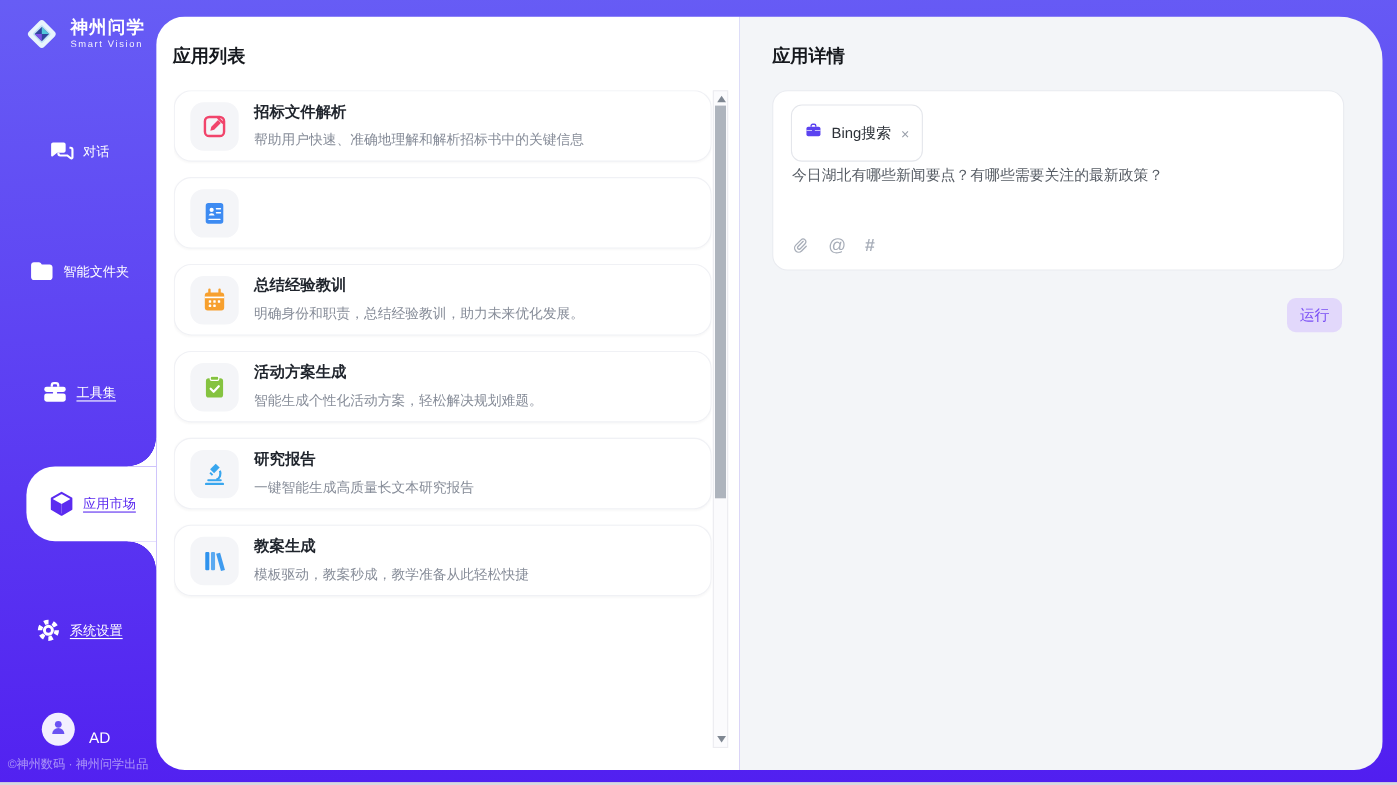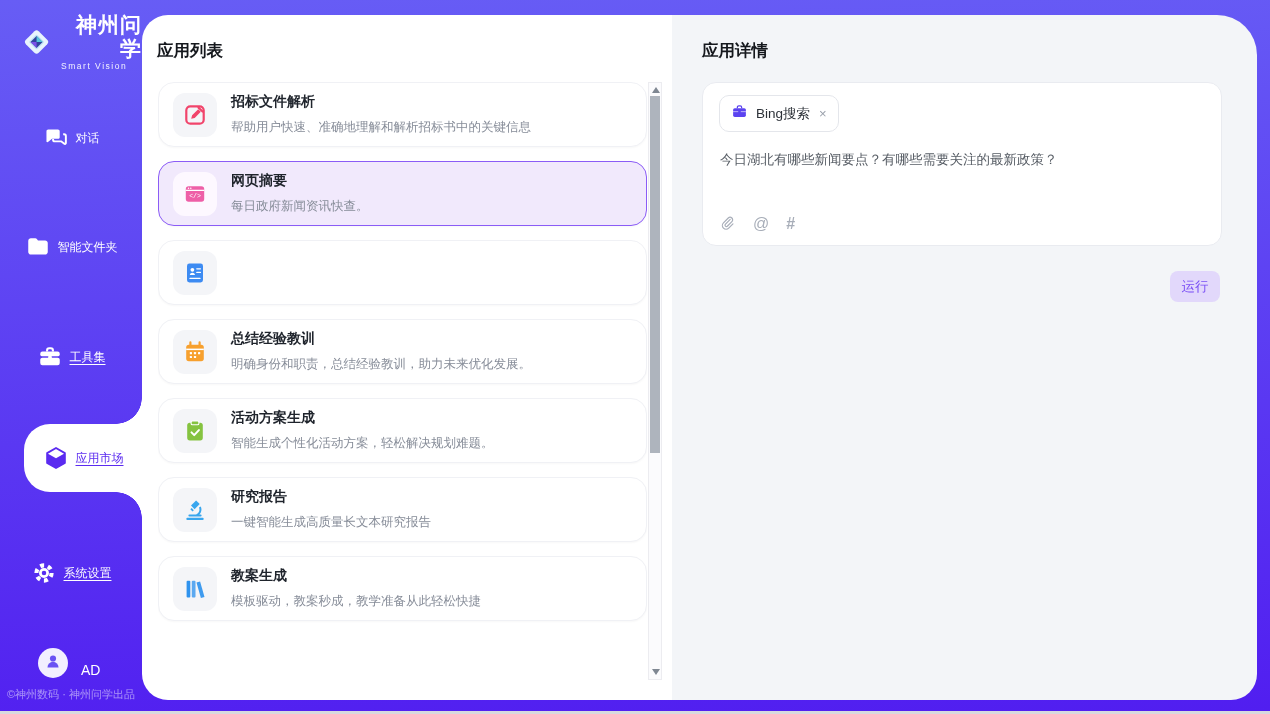"神州问学" .brand-name { font-size: 21px -> 16px; text-align: right -> none }
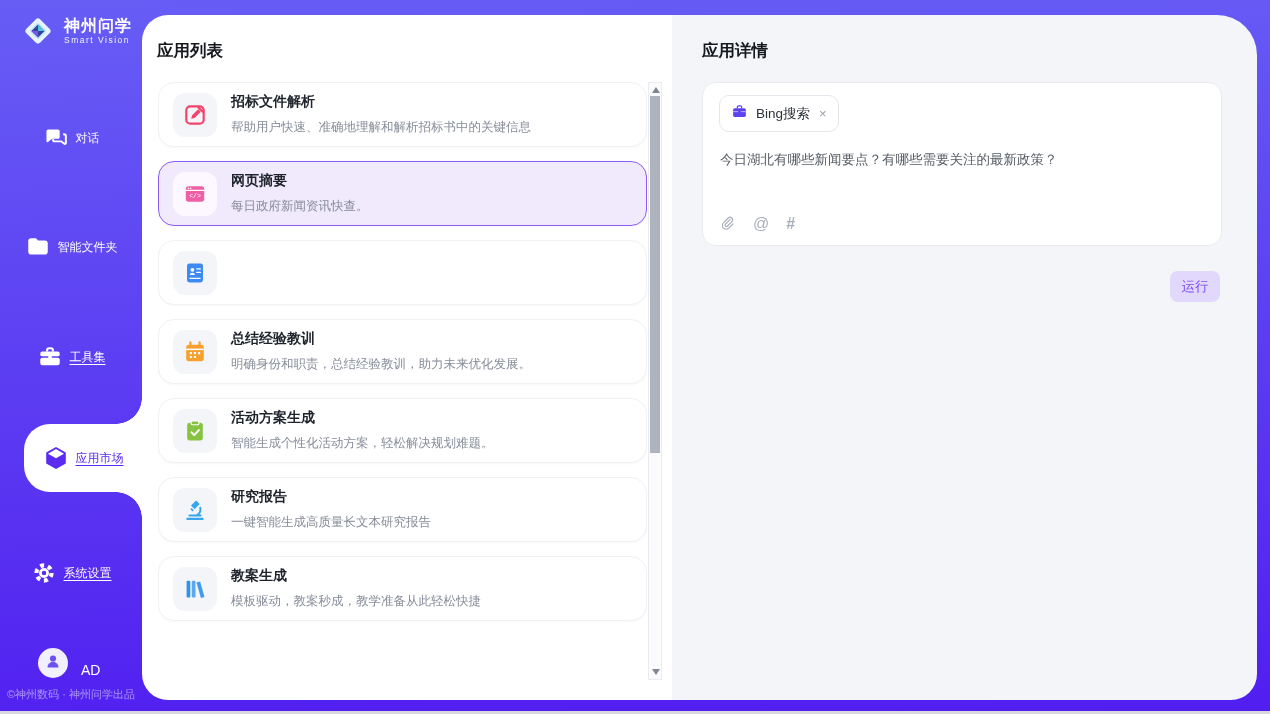"Bing搜索" .tool-tag { padding: 7px 11px -> 14px 11px }
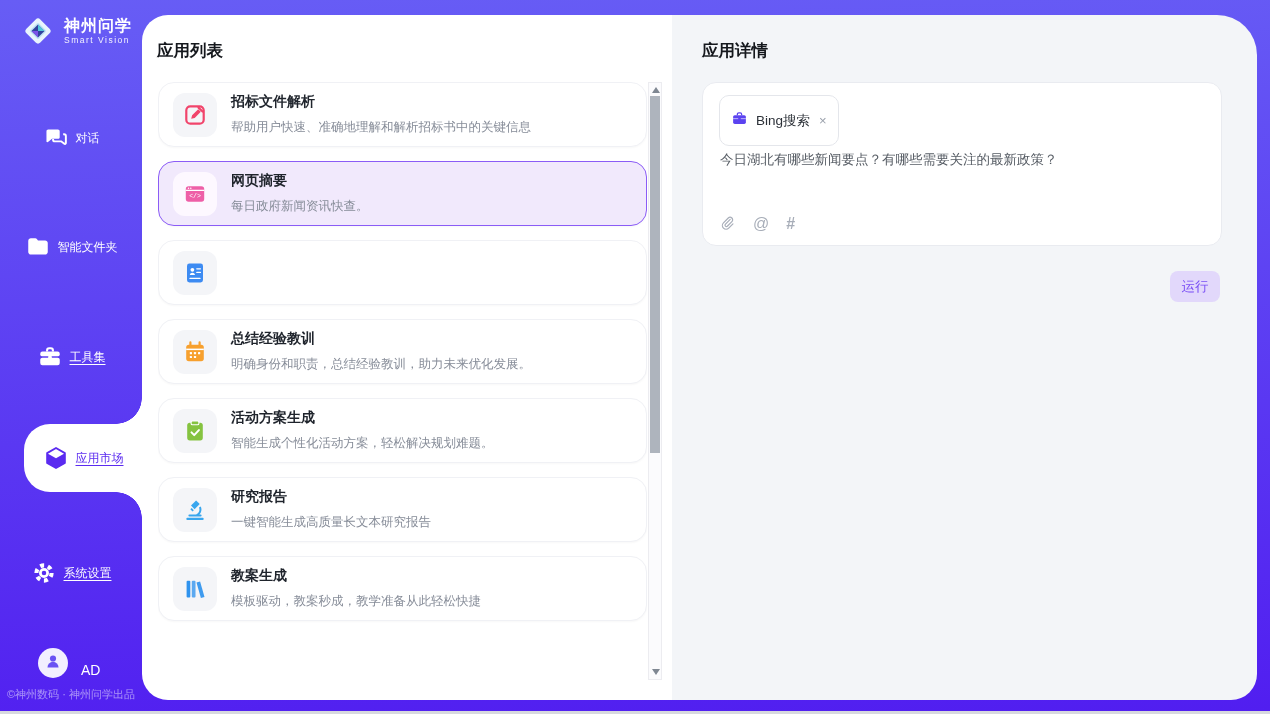"网页摘要" div.card { html: <div> <span> <svg> <rect></rect> <path></path> <circle></circle> <circle></circle> <text>&lt;/&gt;</text> </svg> </span> <span> <div>网页摘要</div> <div>每日政府新闻资讯快查。</div> </span> </div> -> none }
